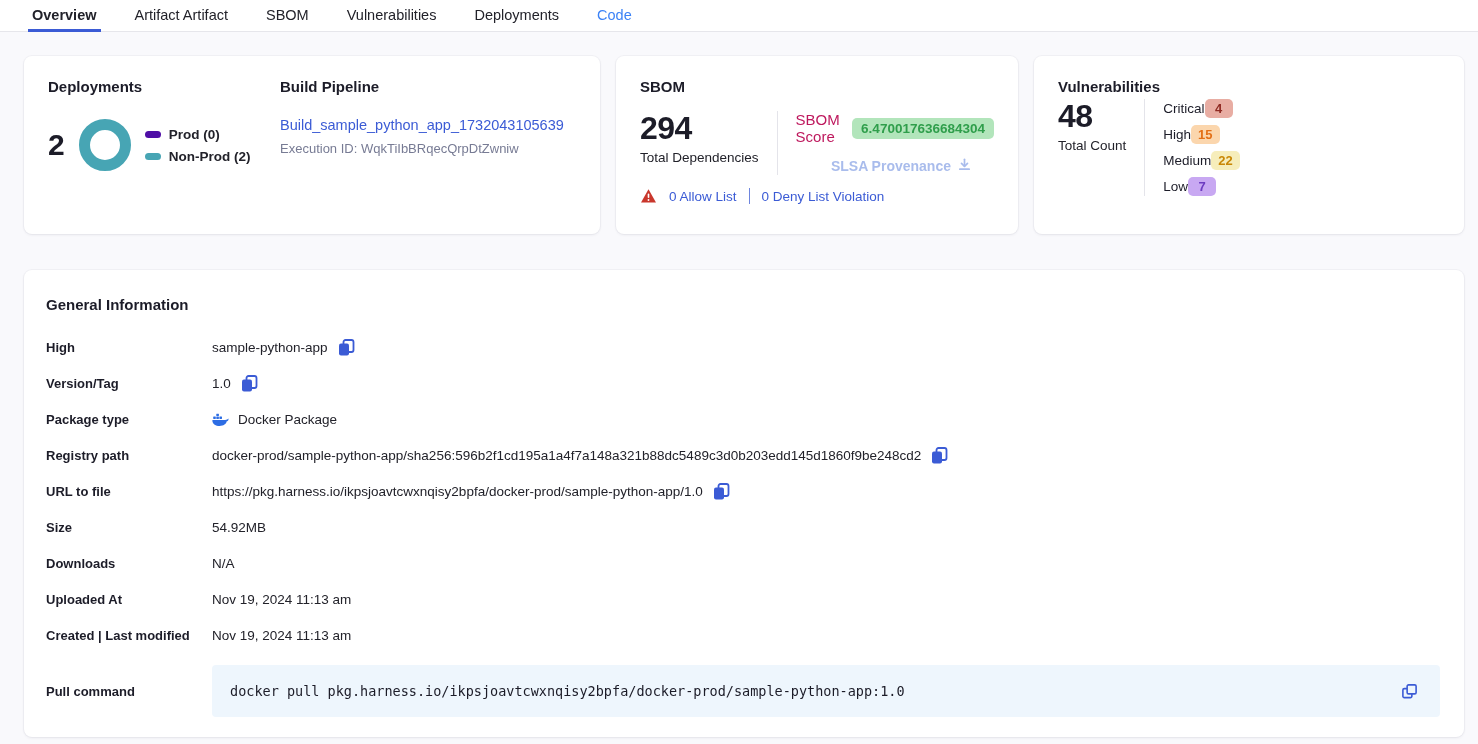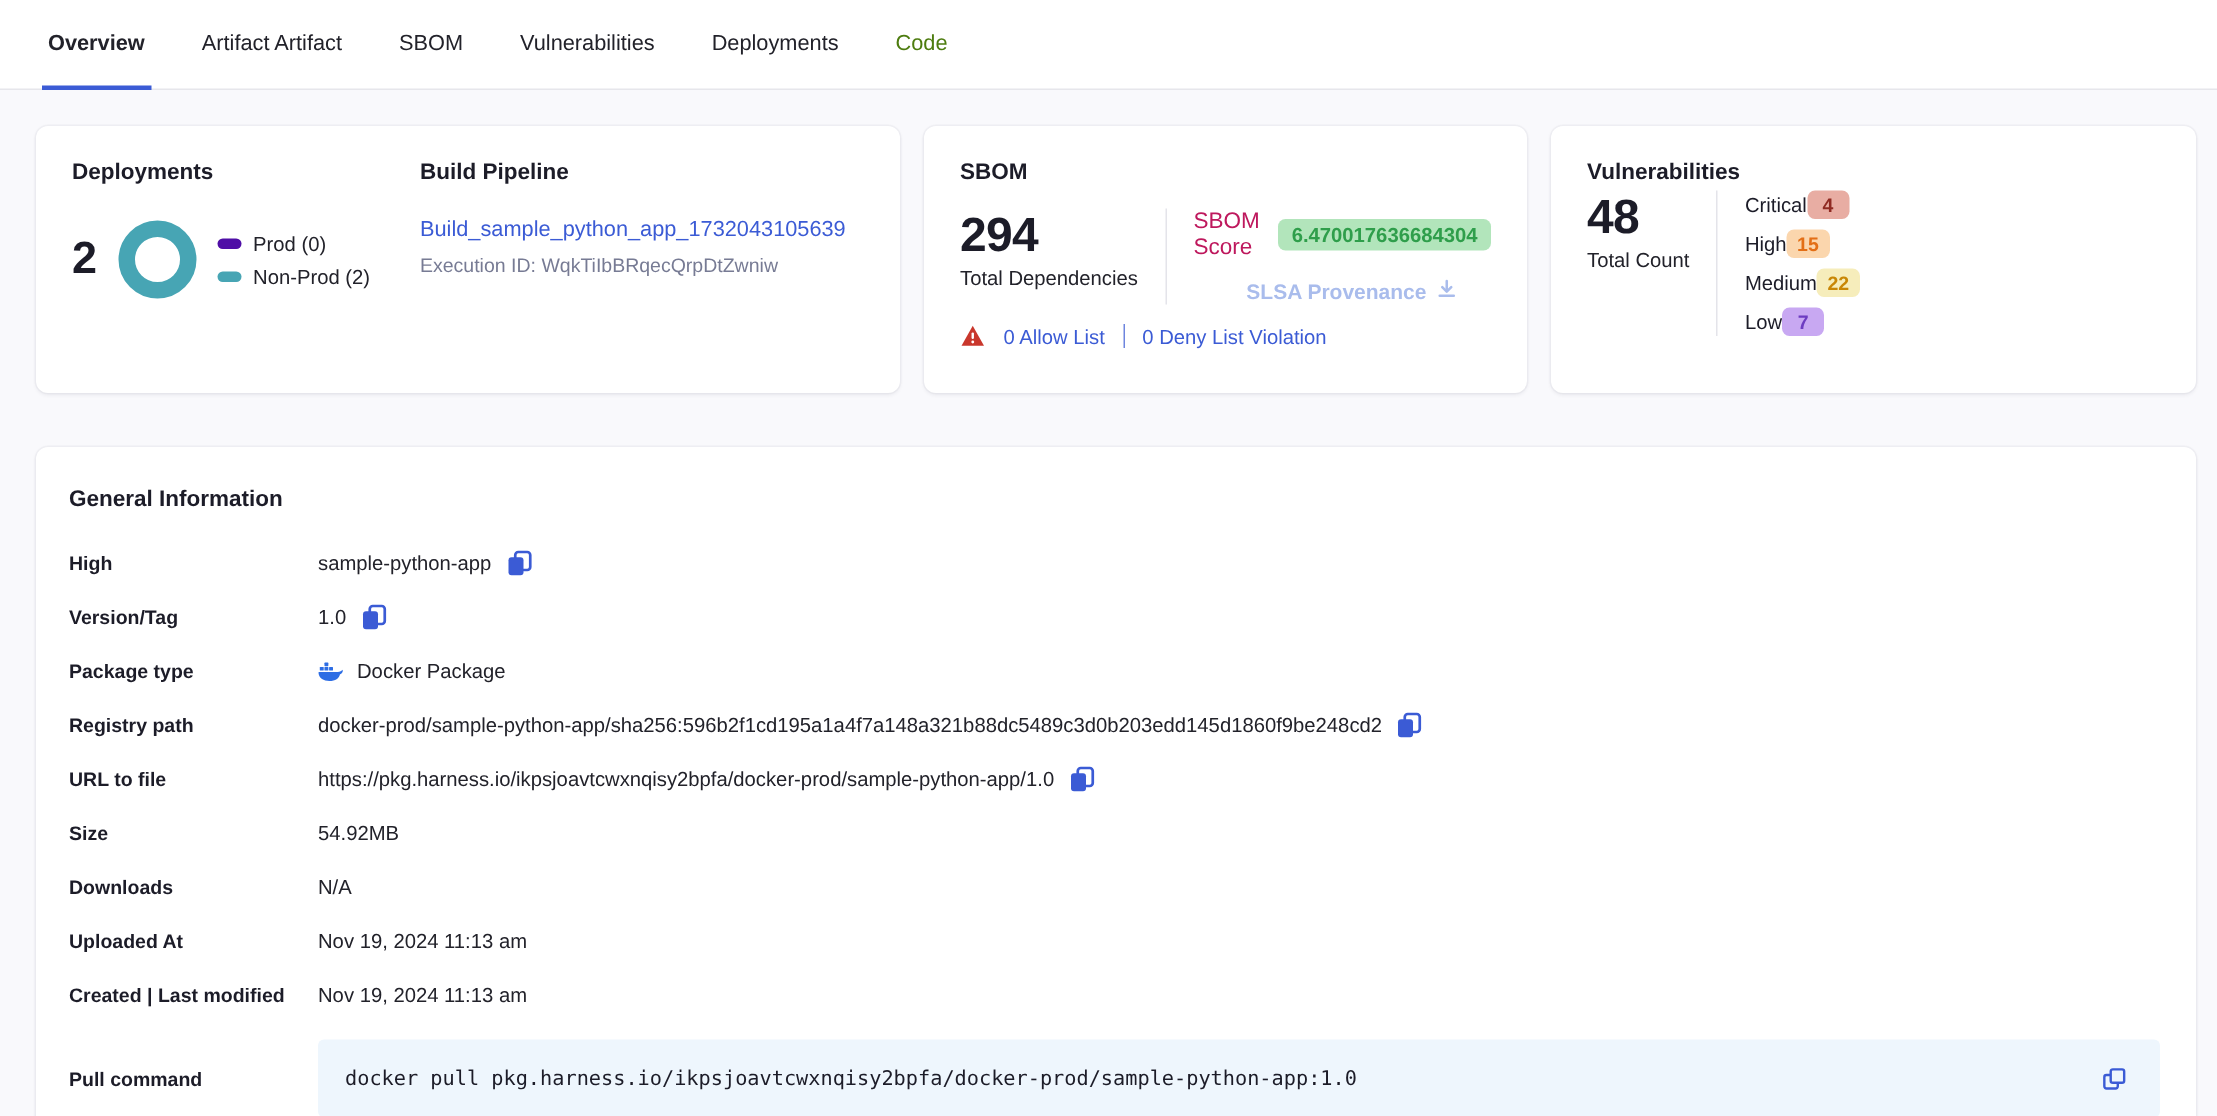"Overview" .tabbar { height: 60px -> 32px }
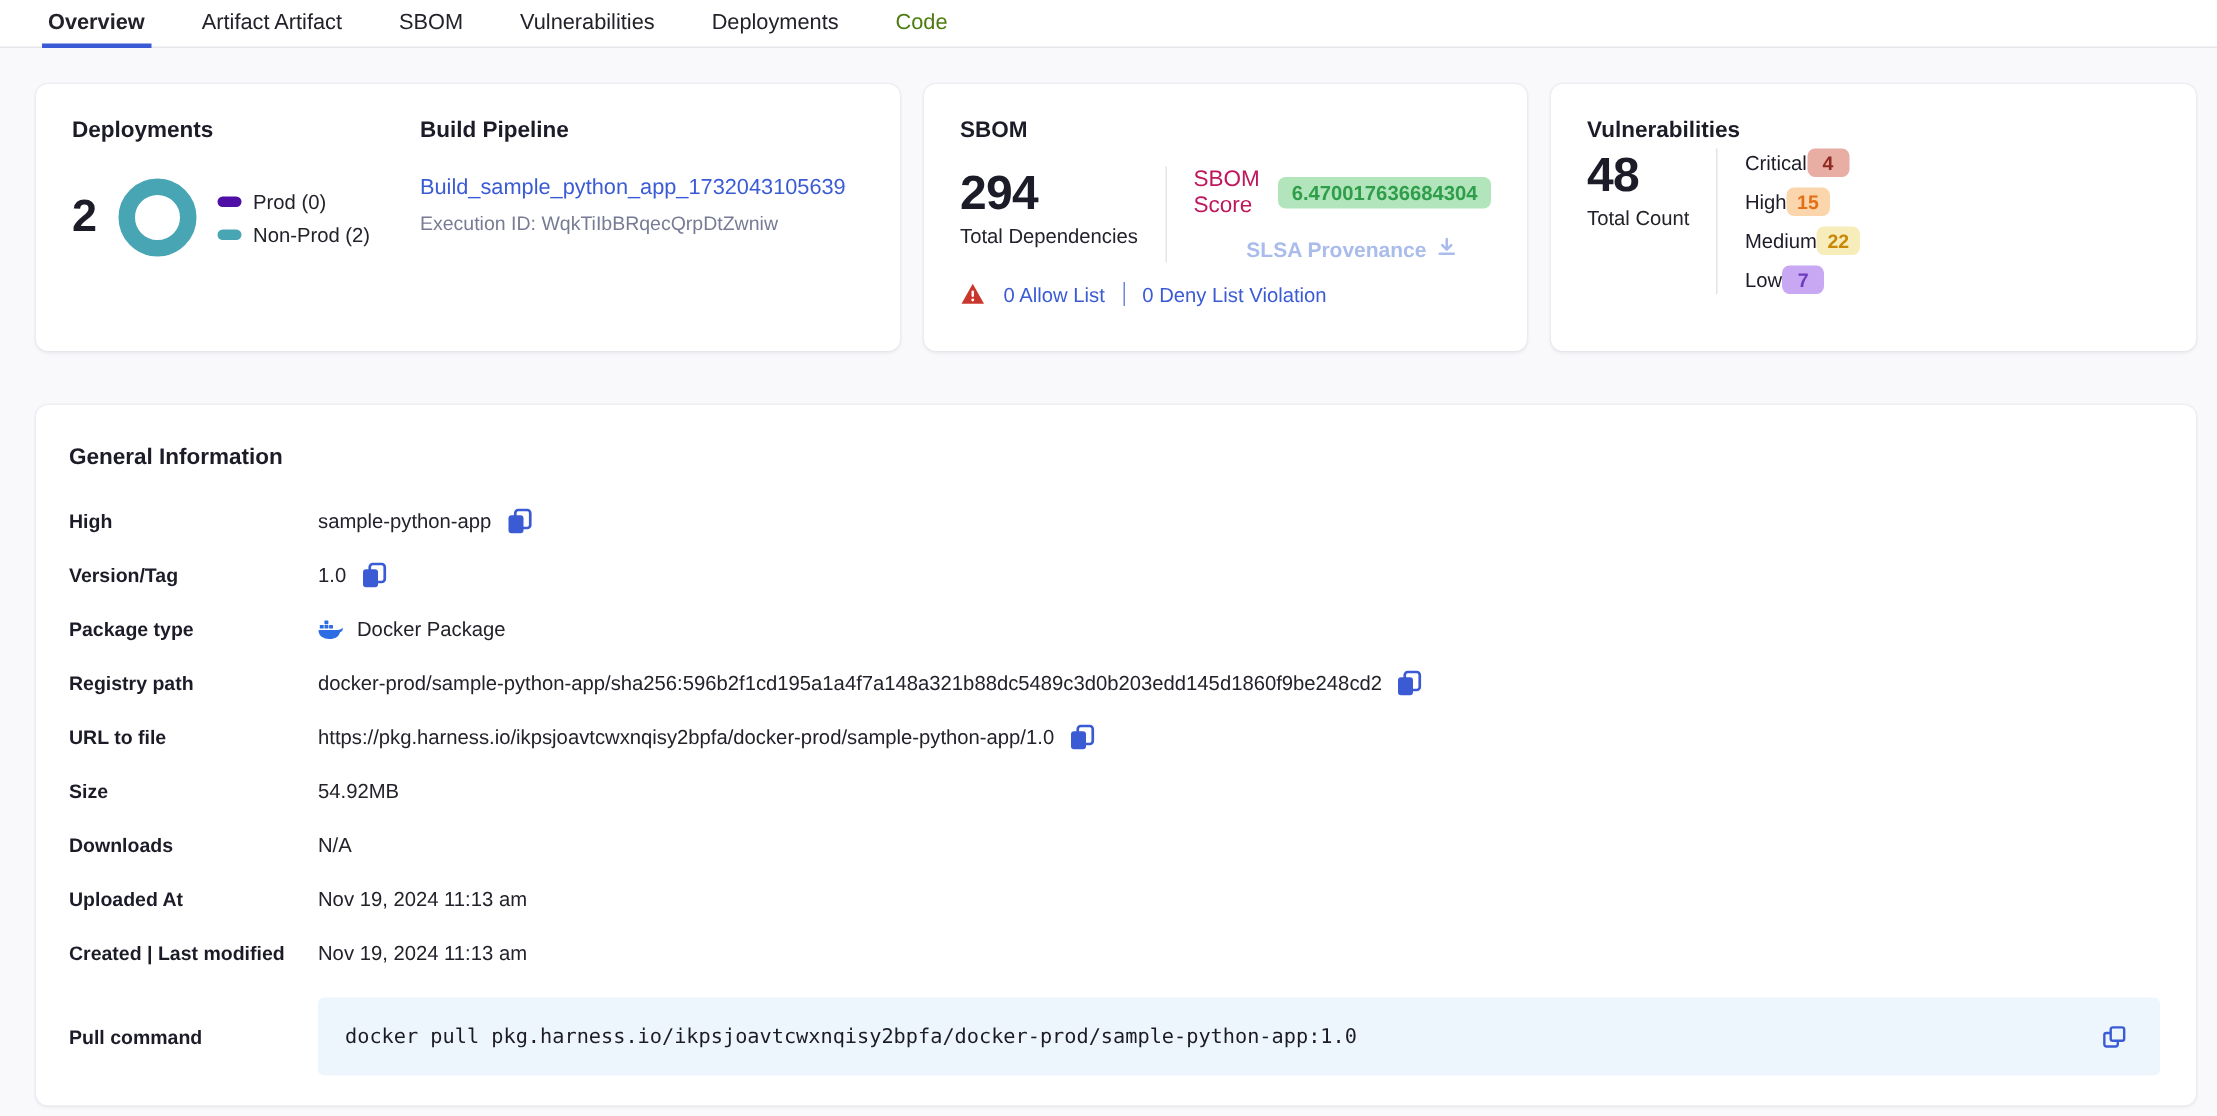"Code" .tab.disabled { color: #4d7c0f -> #3b82f6 }
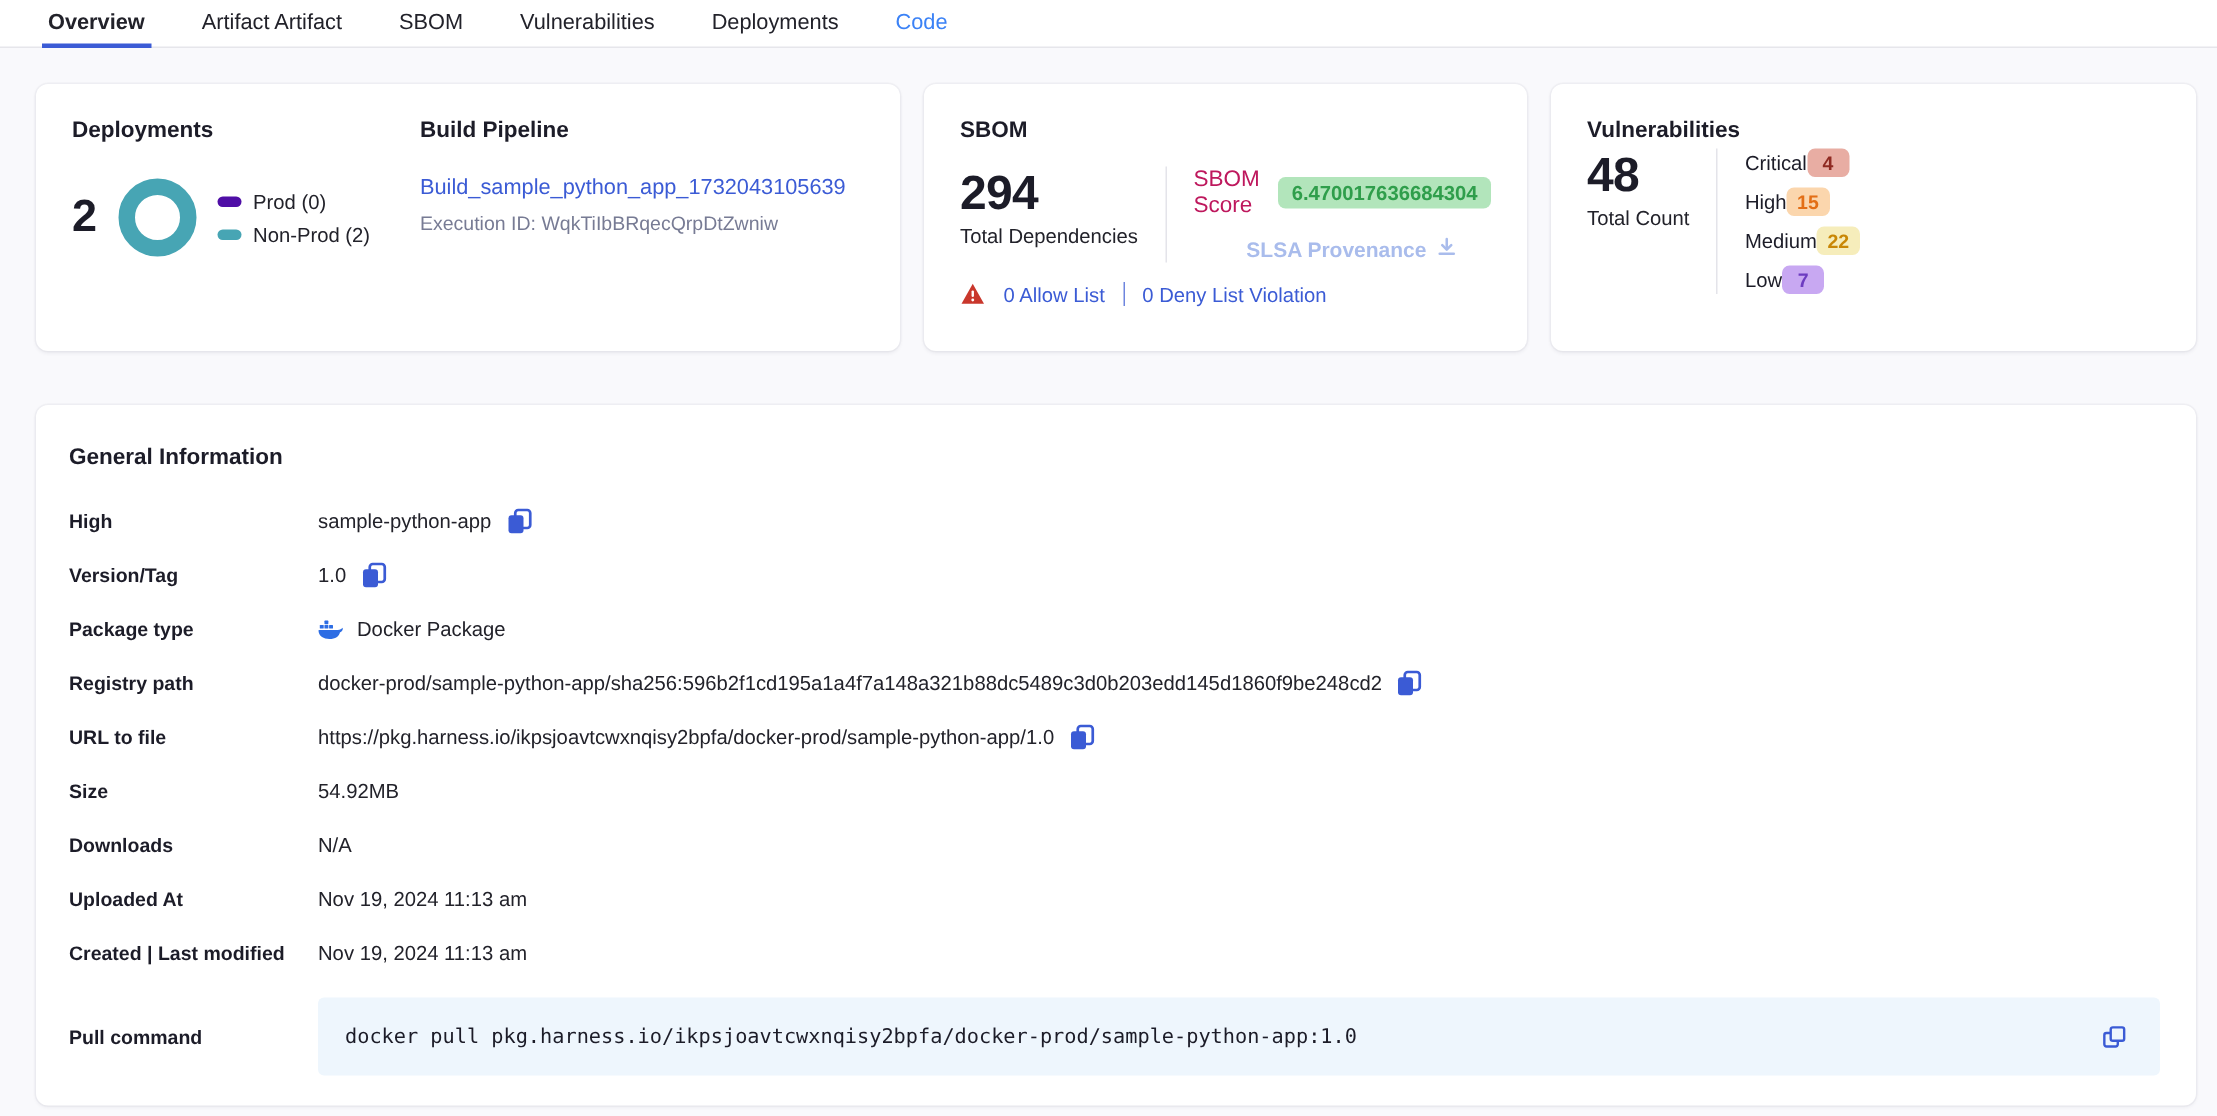"Prod (0)" .legend { font-weight: none -> bold }
